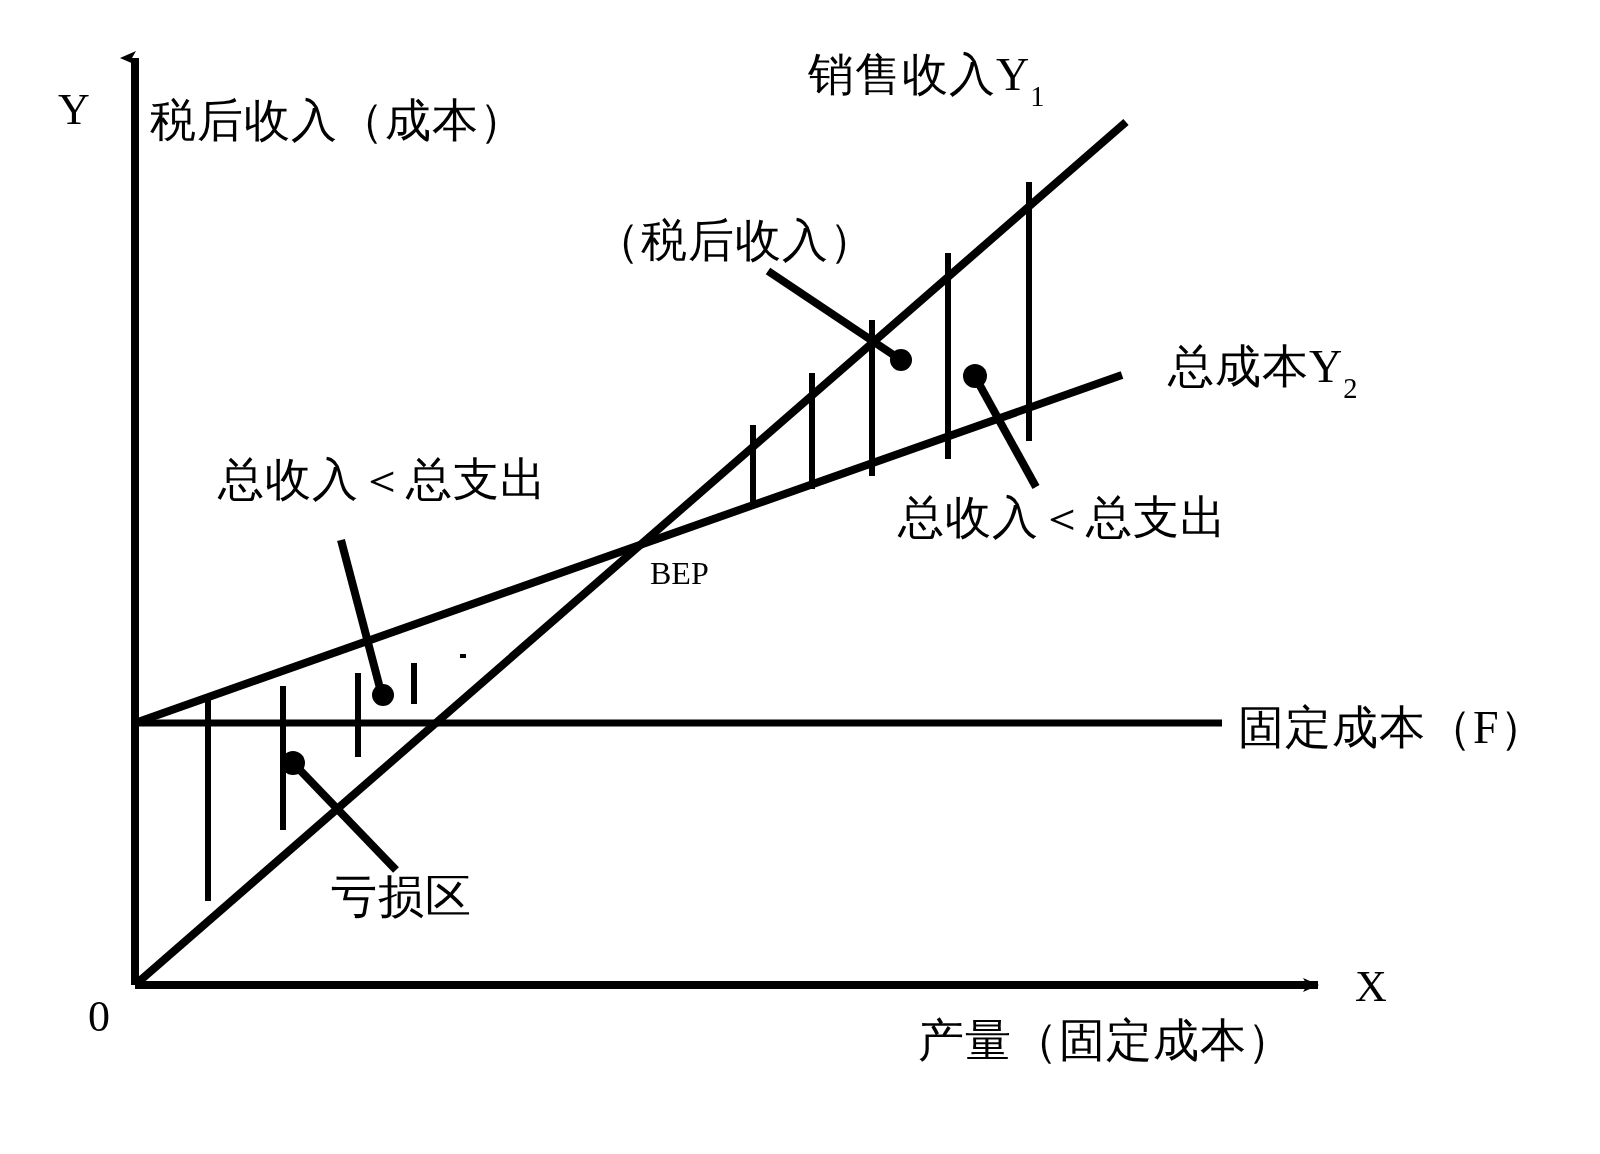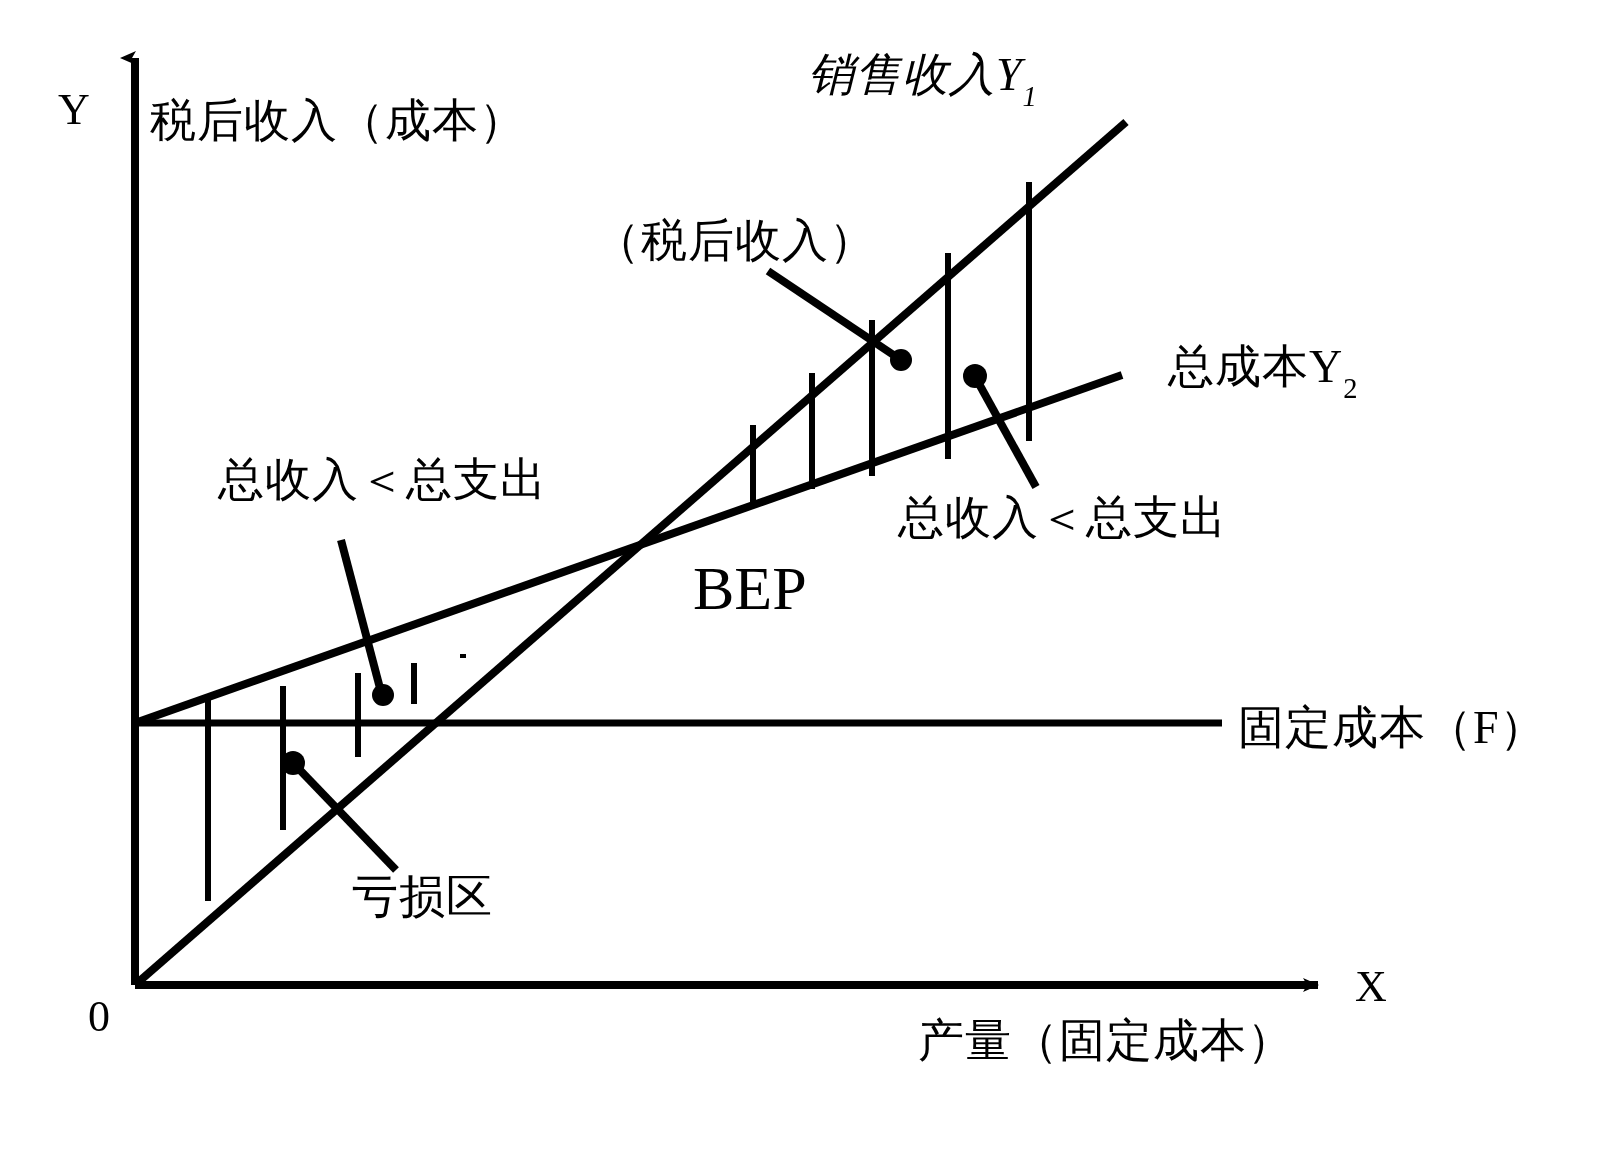"销售收入Y1" div.lbl { font-style: italic -> none }
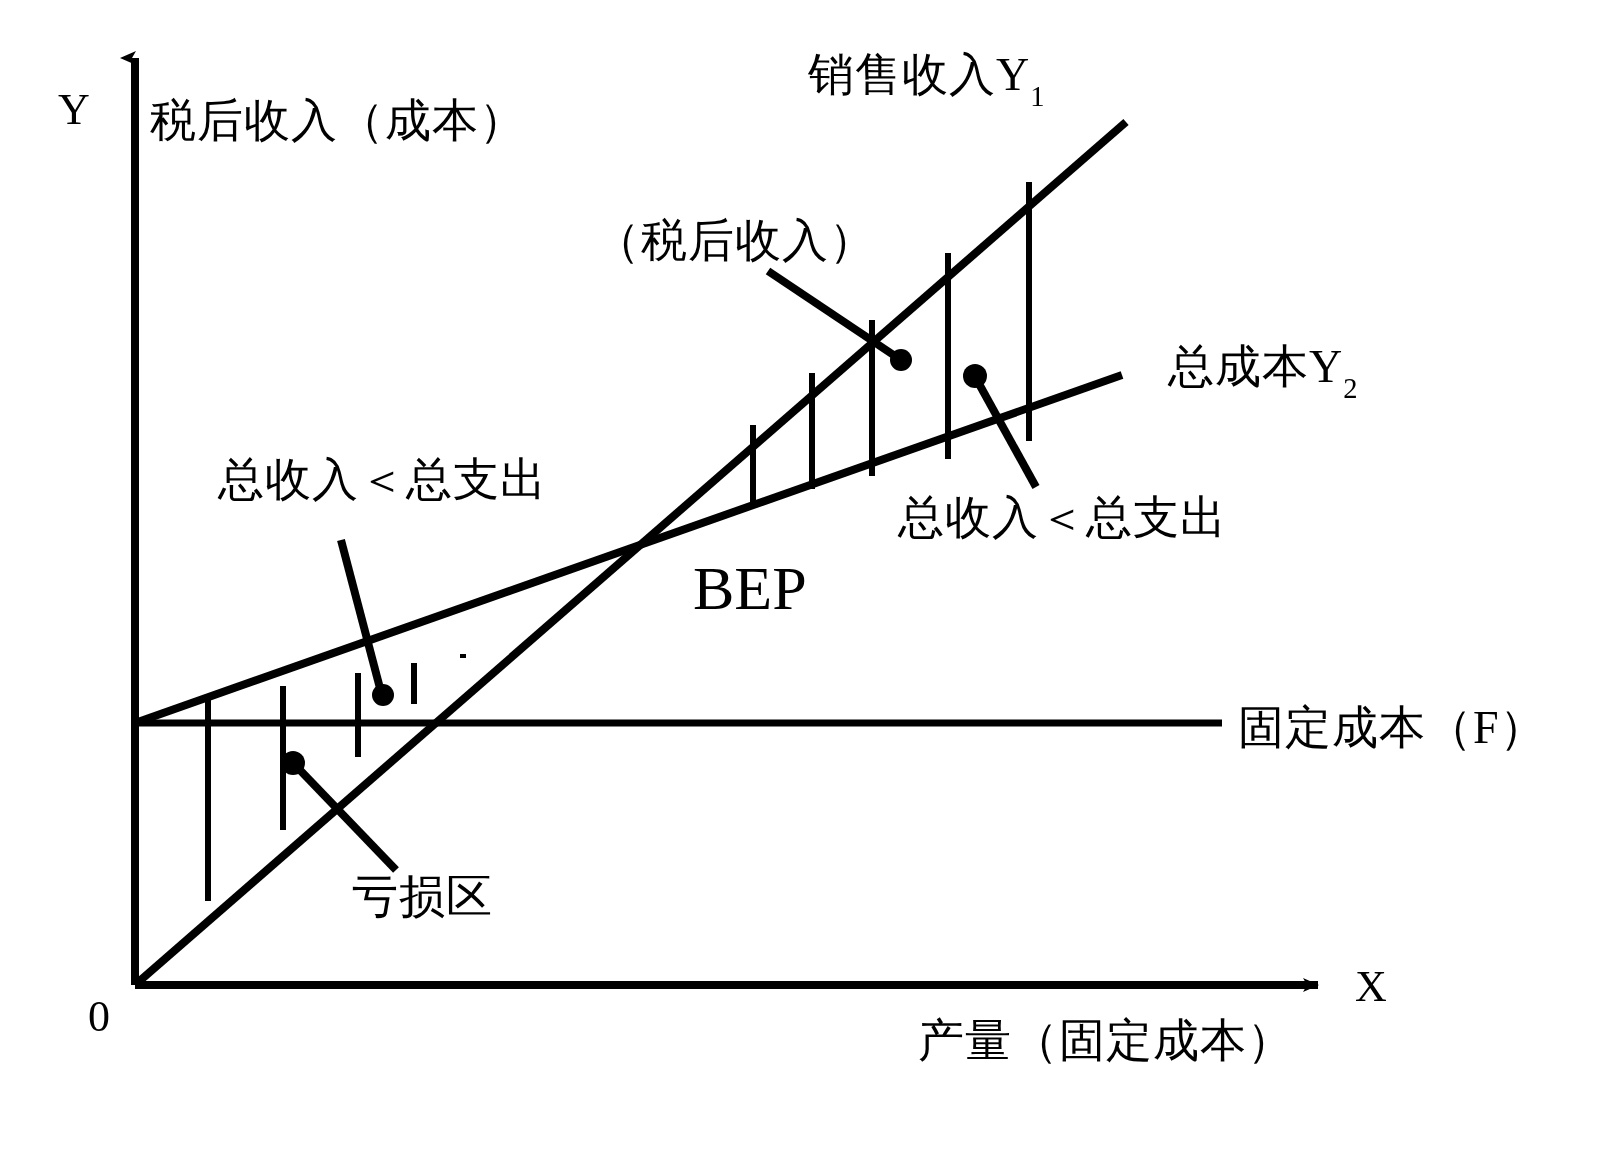"BEP" .bep-text { font-size: 62px -> 32px; margin-left: 43px -> none }
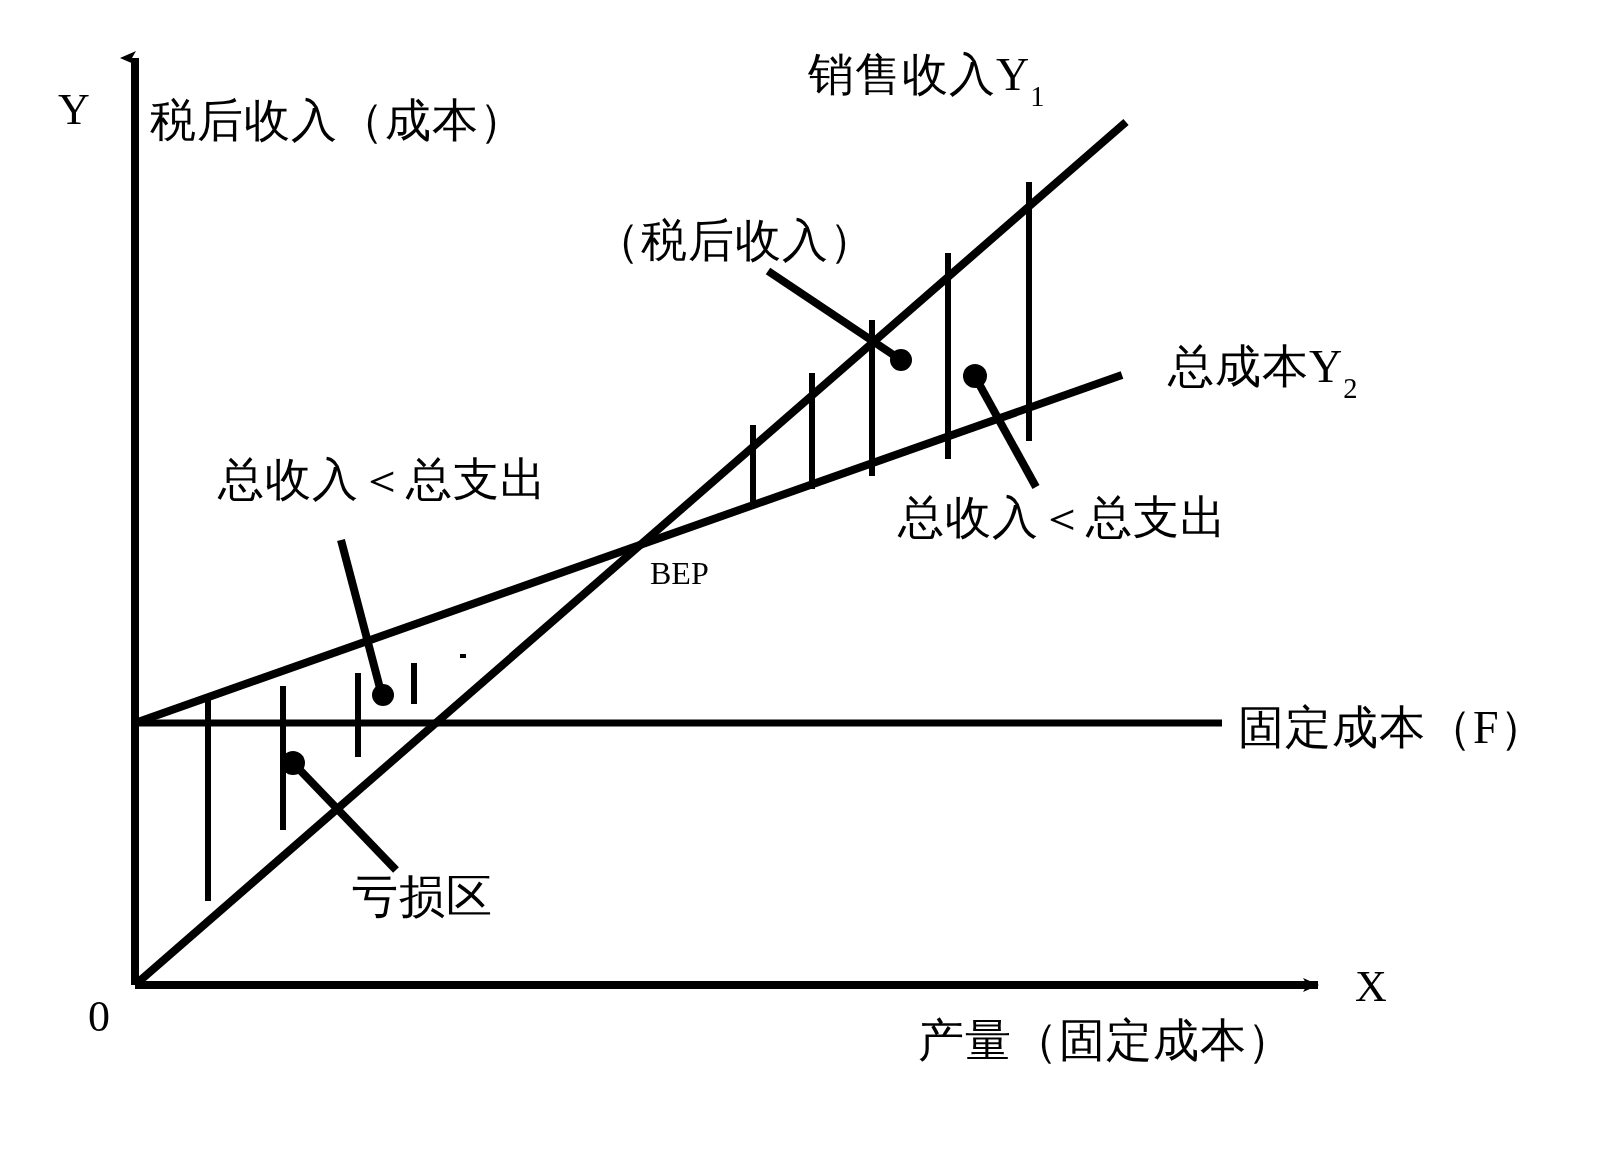"亏损区" div.lbl { left: 352px -> 331px }
